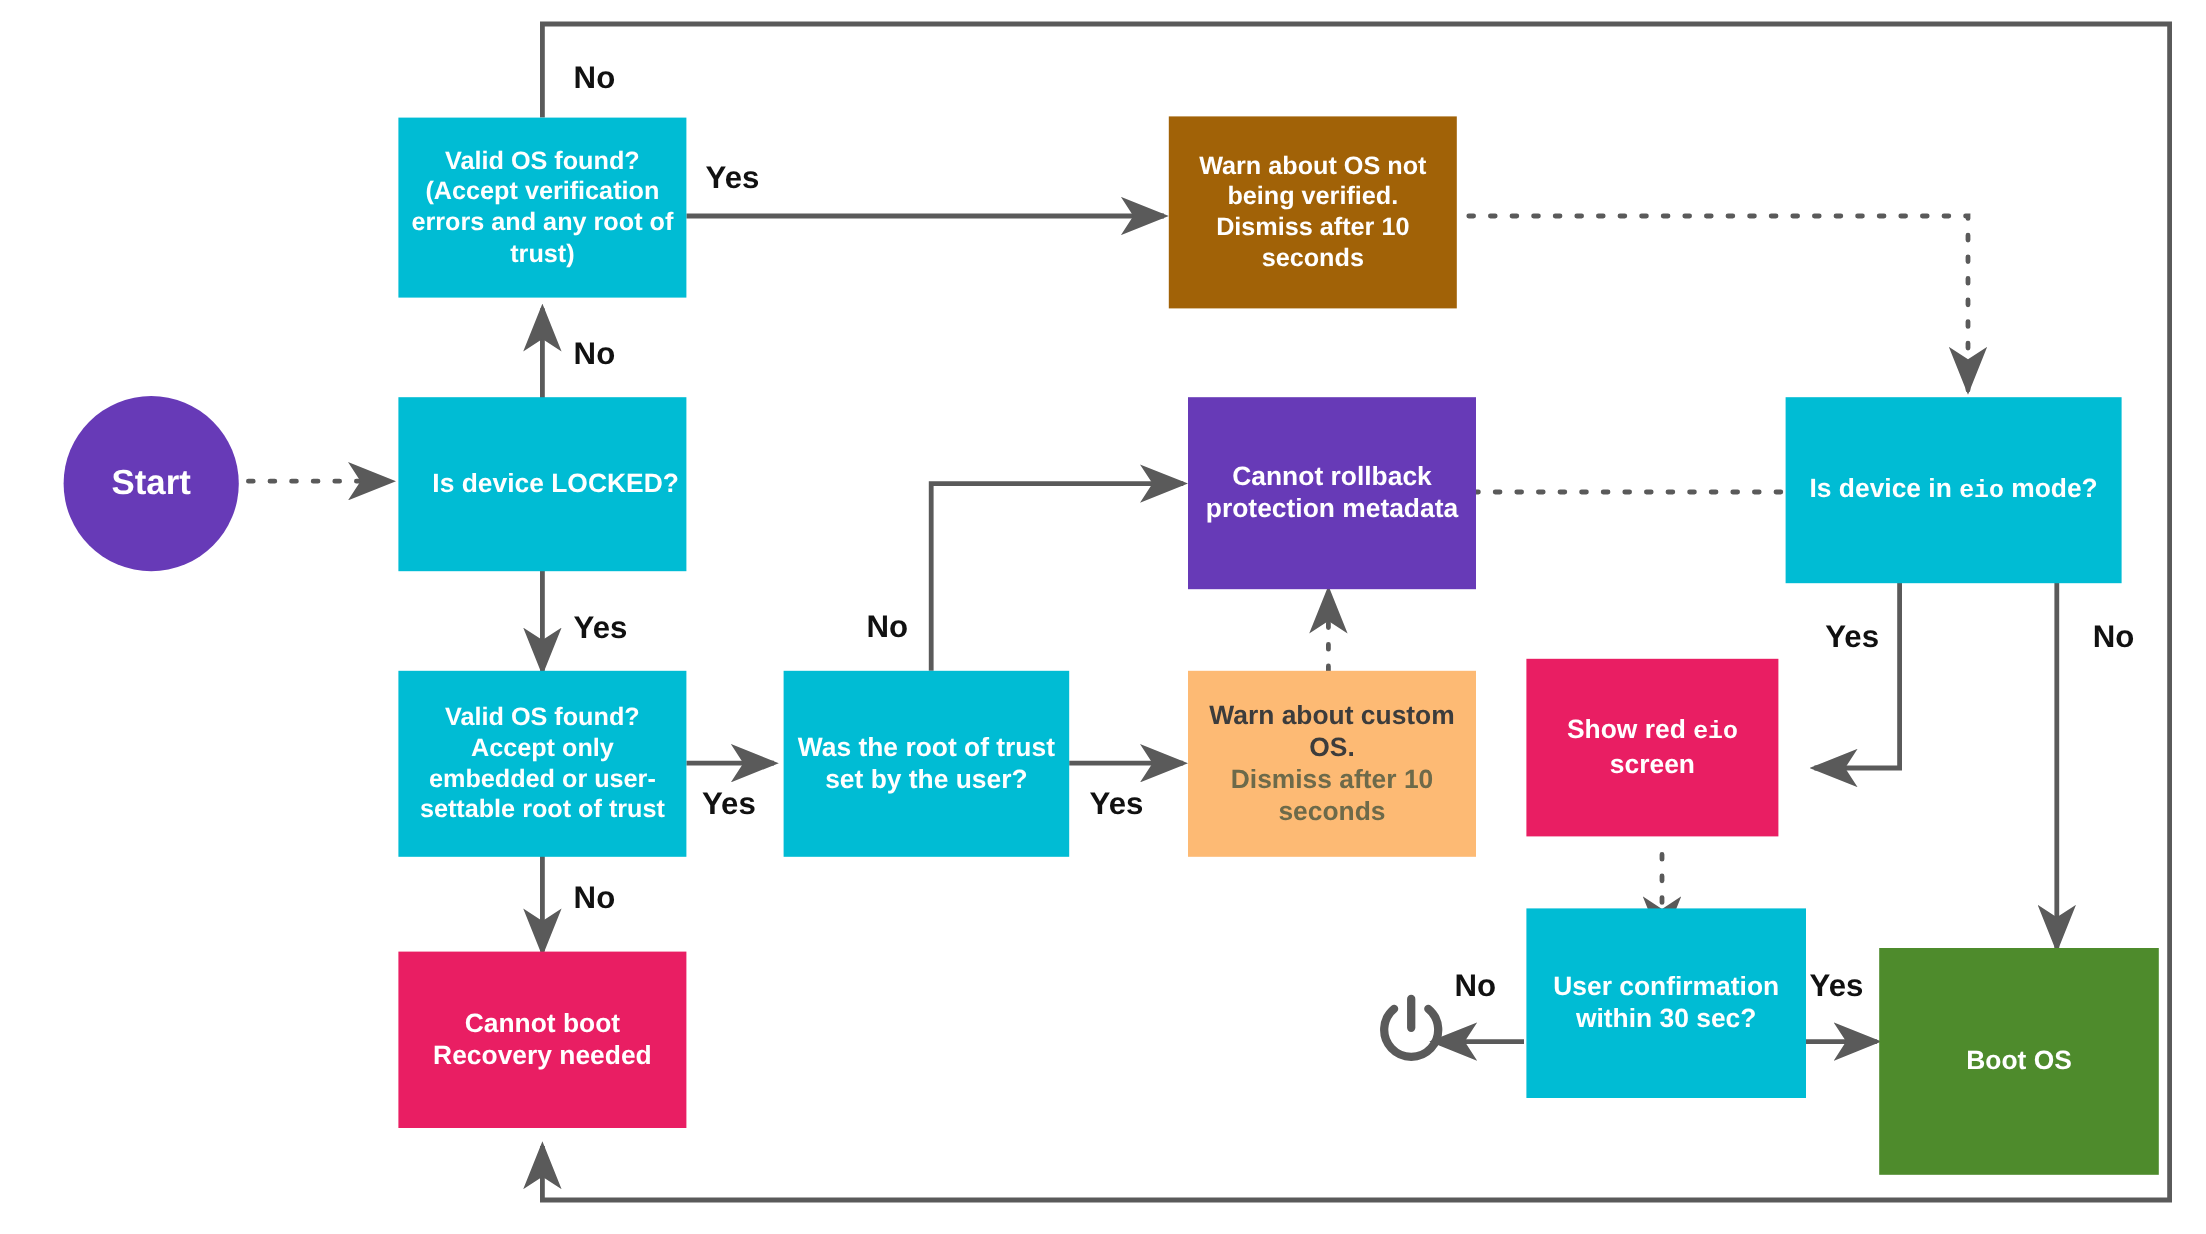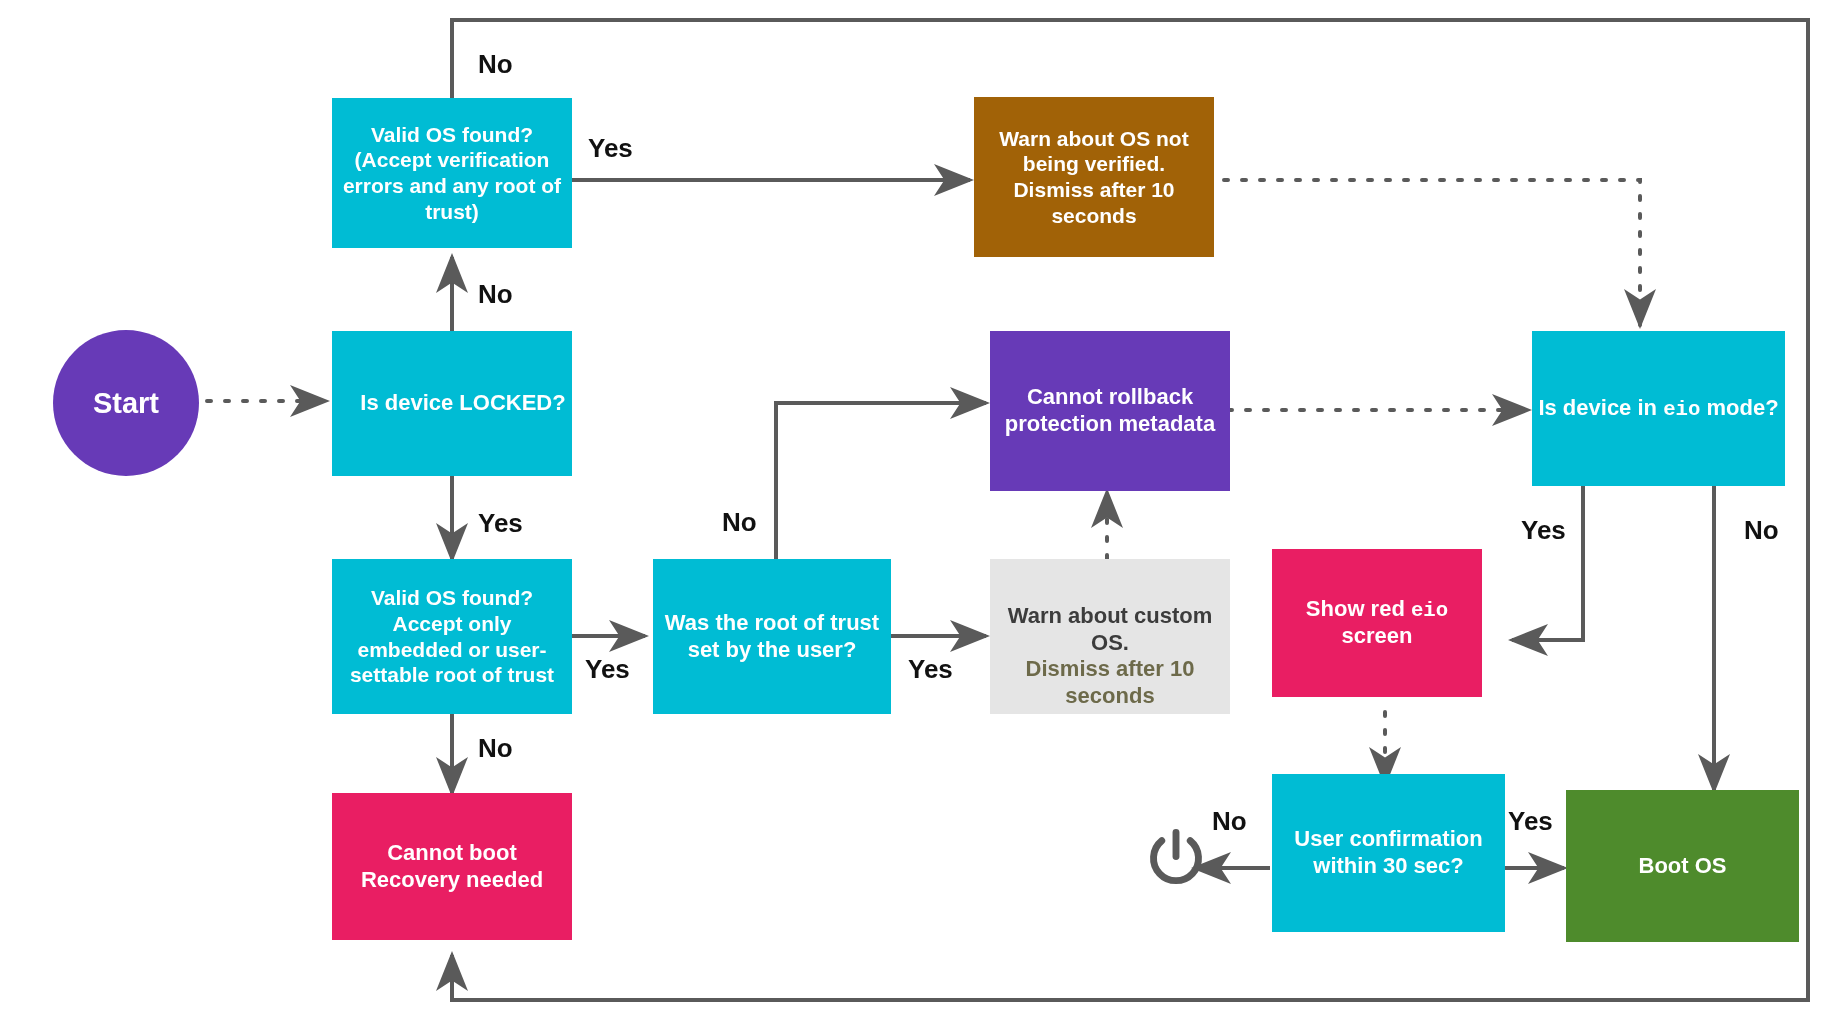"Is device in eio mode?" div.node { left: 1532px -> 1488px; width: 253px -> 280px }
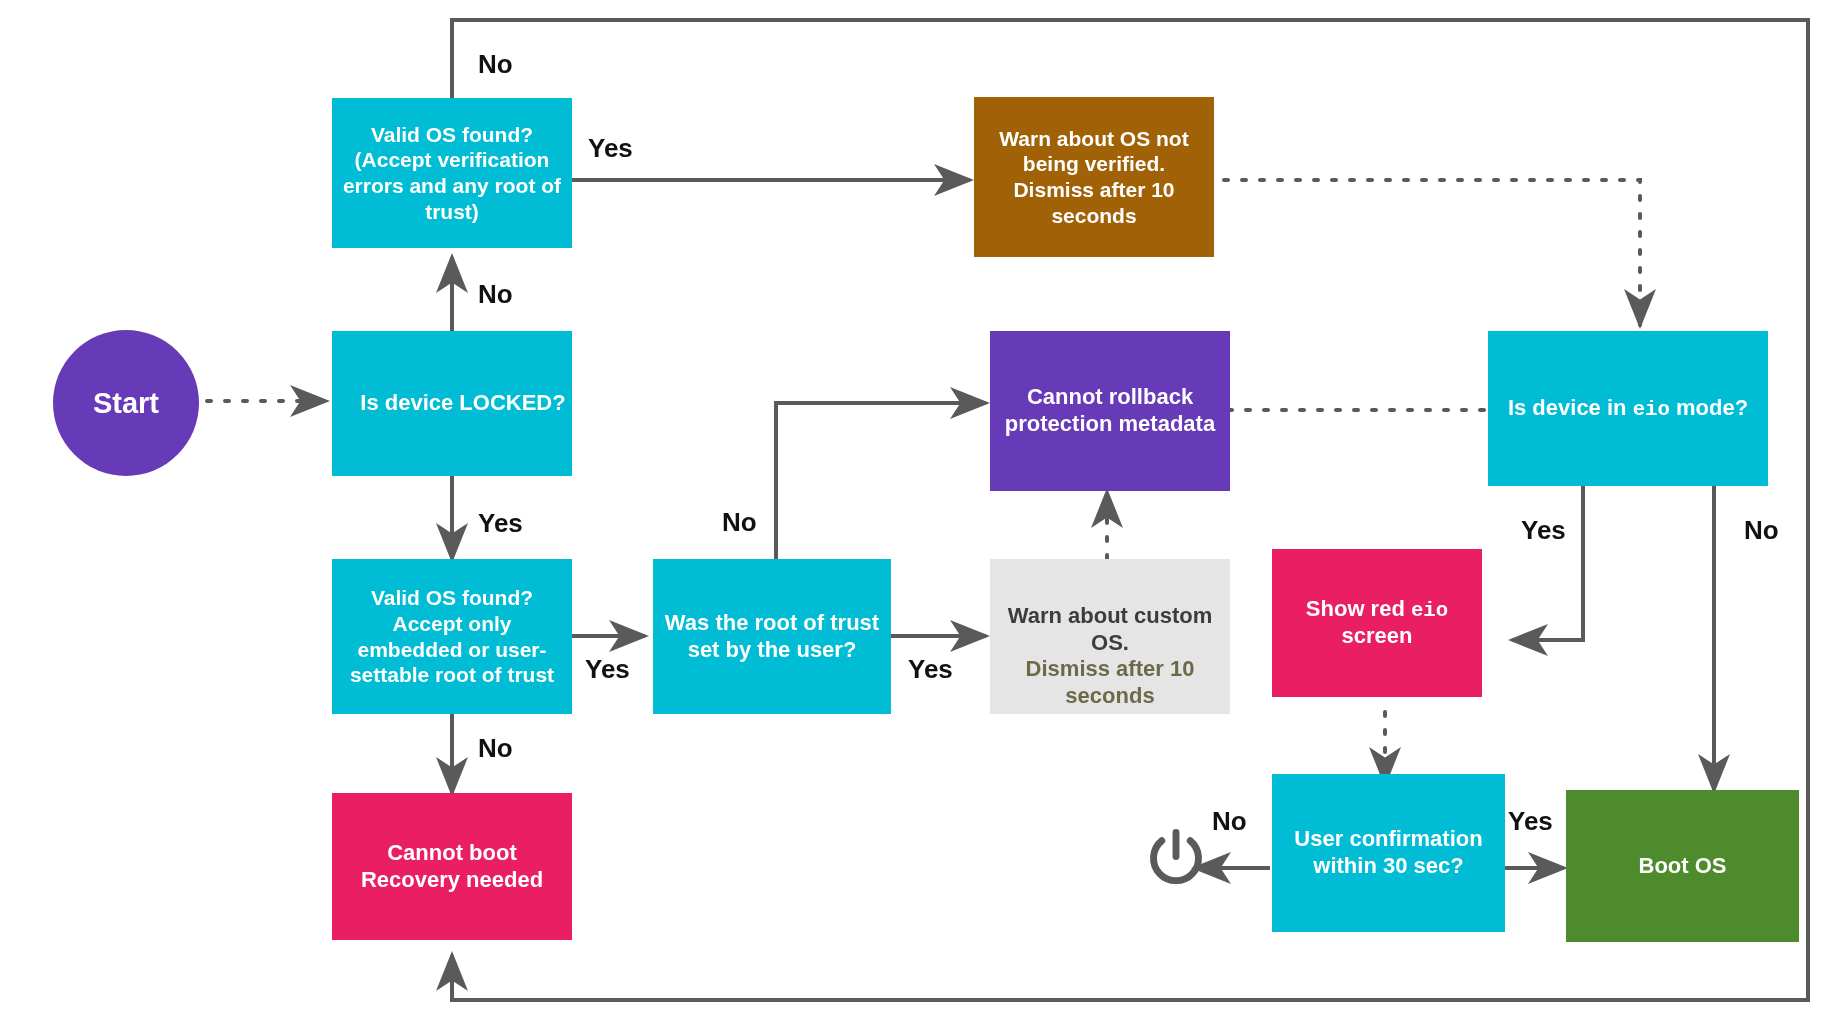"Warn about custom OS." .n-yellow { background: #e5e5e5 -> #fdba74; justify-content: flex-end -> none }
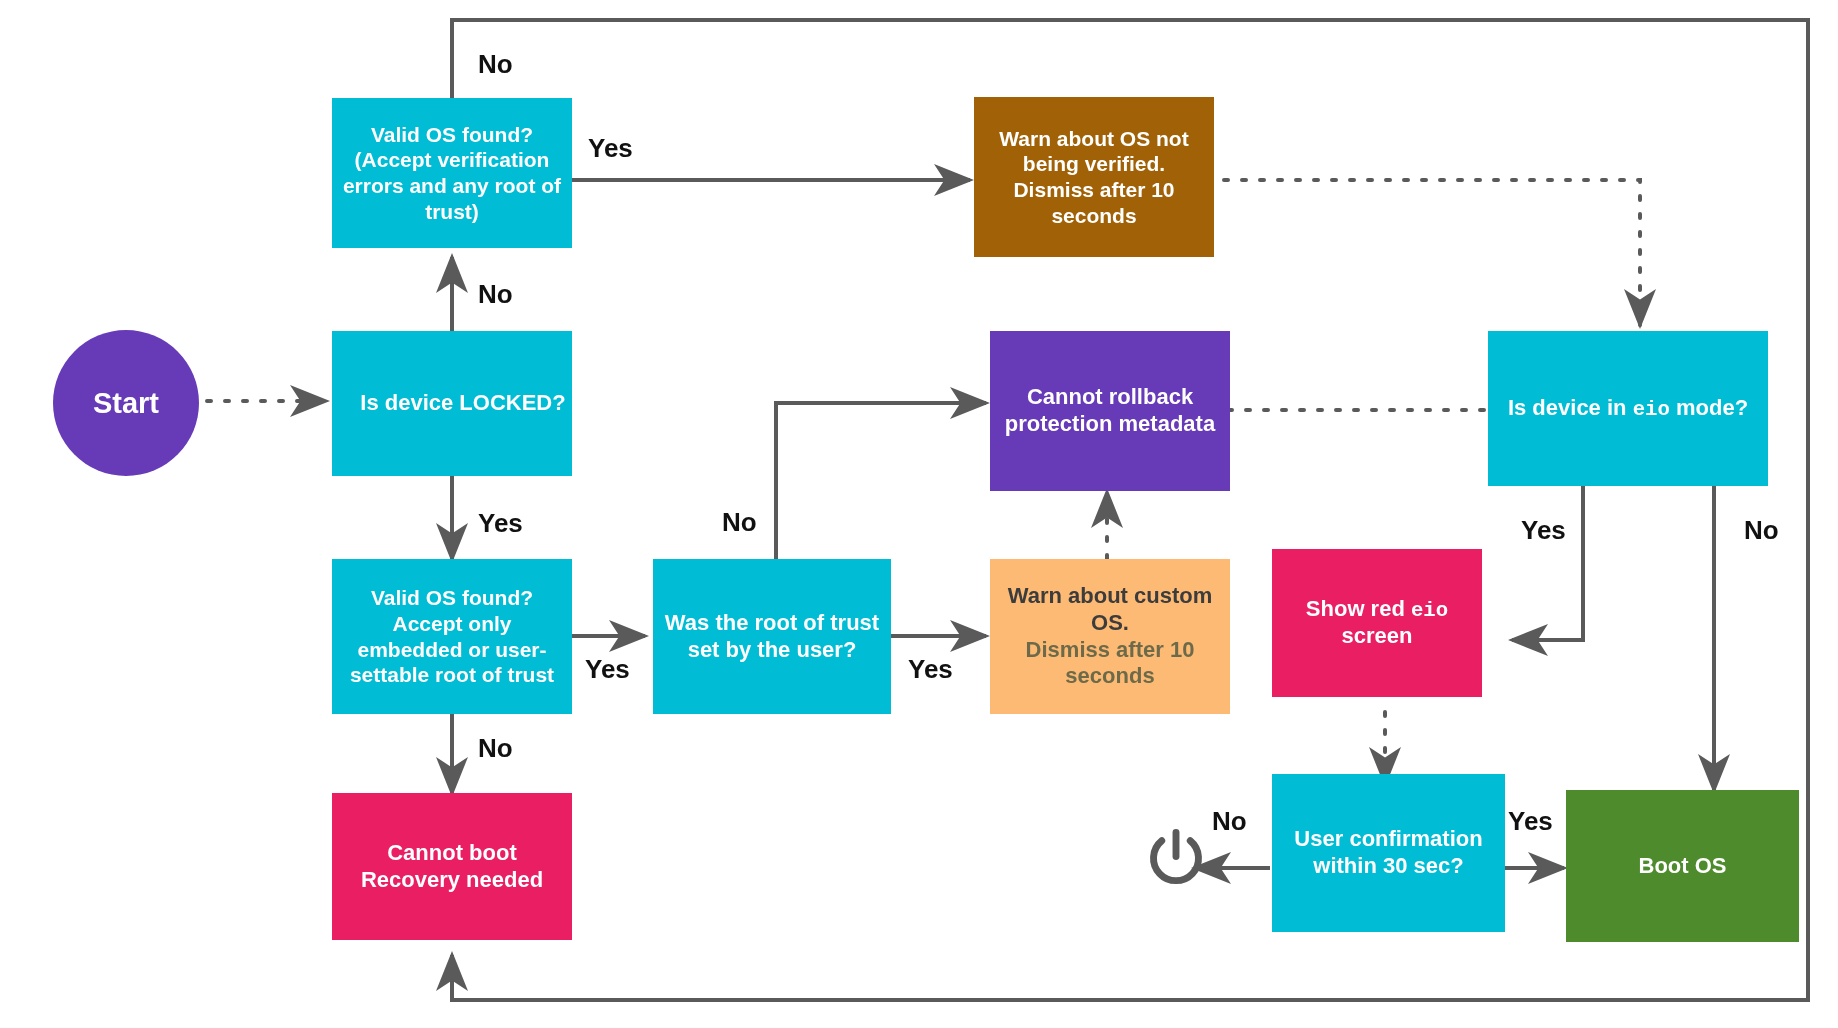"User confirmation within 30 sec?" div.node { top: 774px -> 757px }
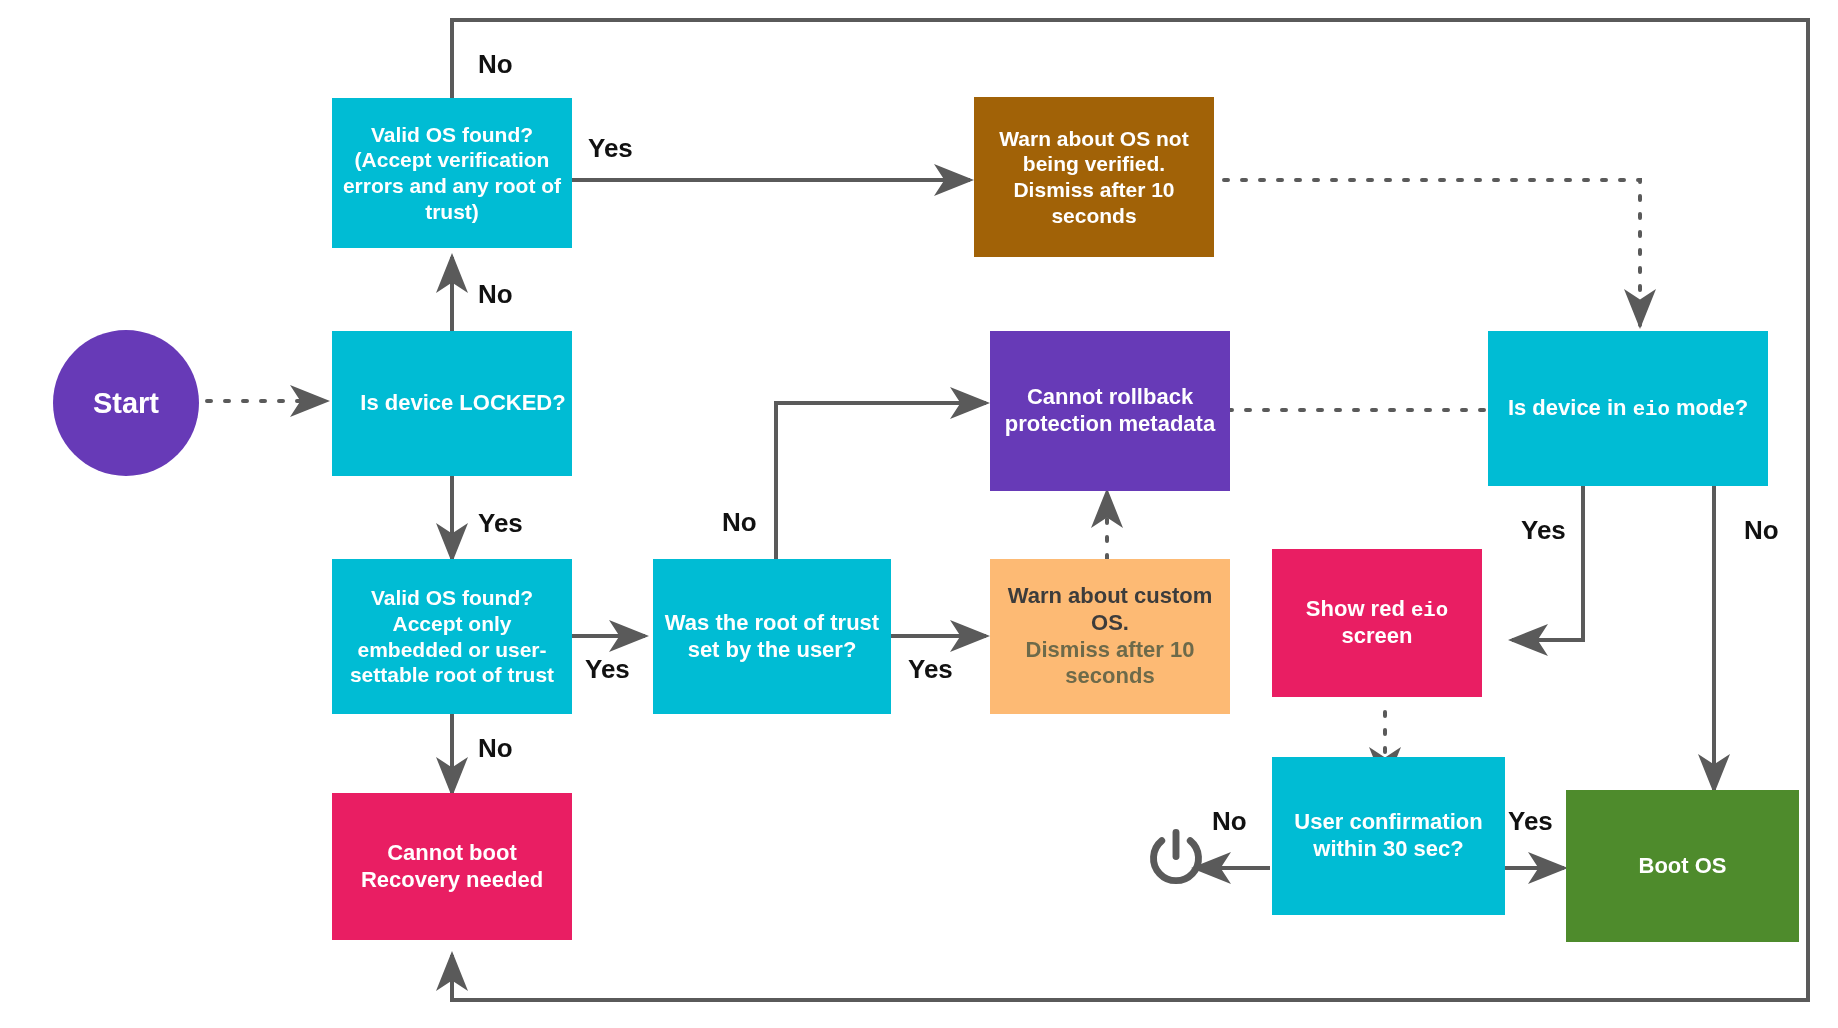"Boot OS" div.node { height: 152px -> 189px }
